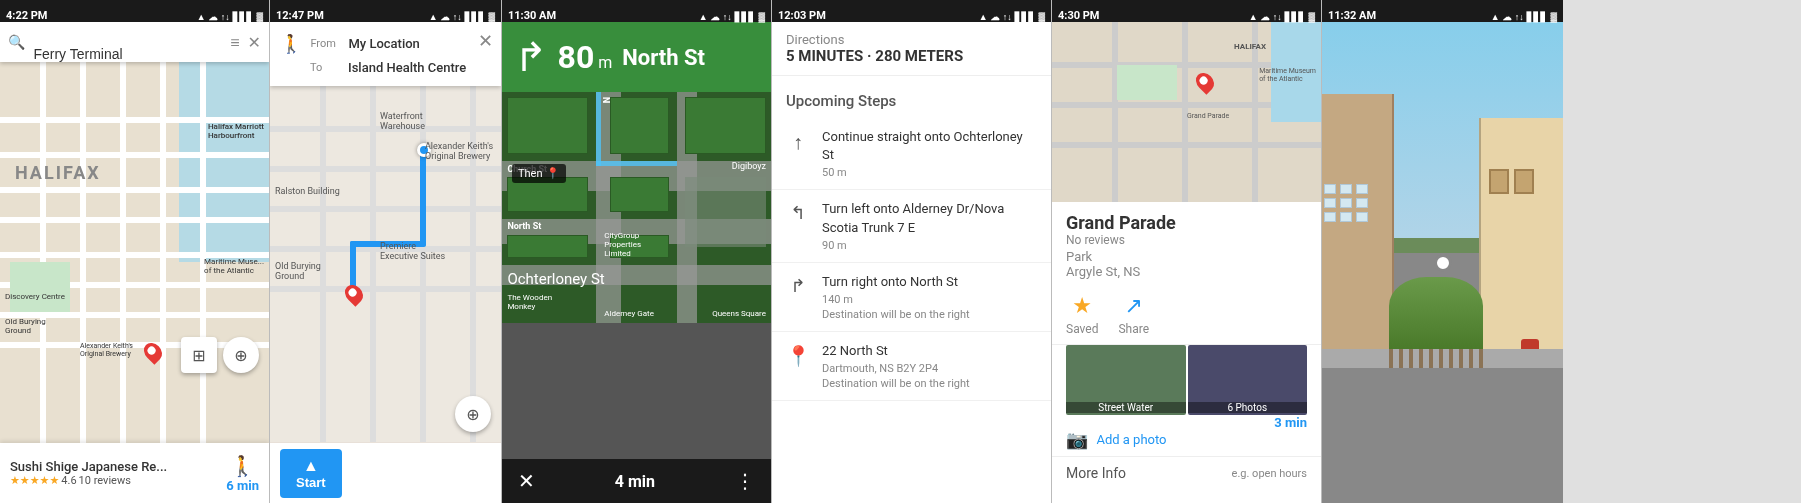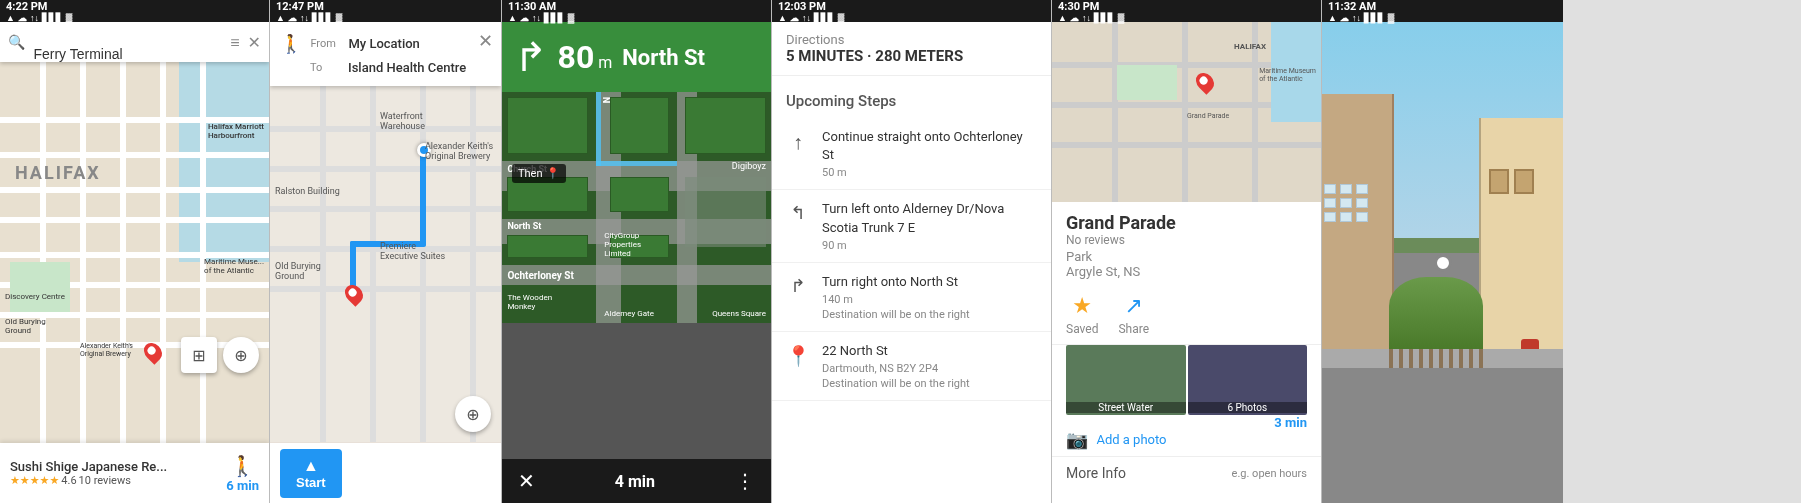"4:22 PM" .status-bar { align-items: flex-start -> flex-end; flex-direction: column -> none }
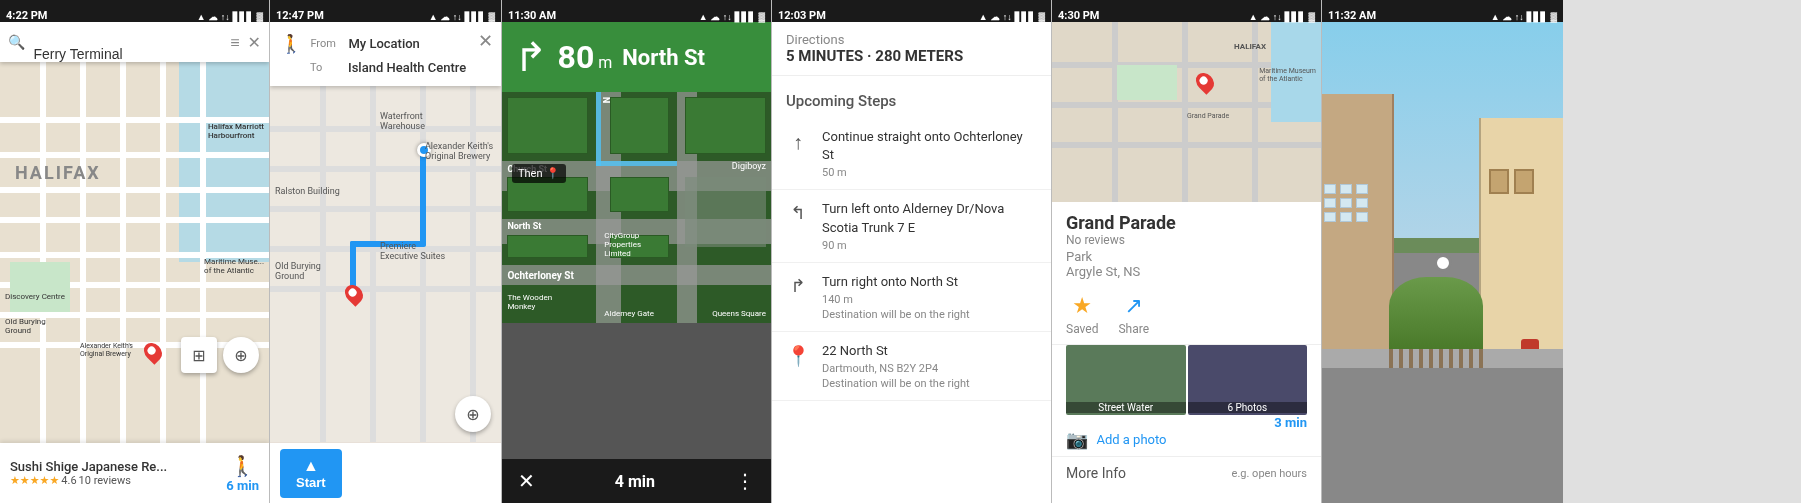"Ochterloney St" div { font-size: 10px -> 15px; font-weight: bold -> normal }
